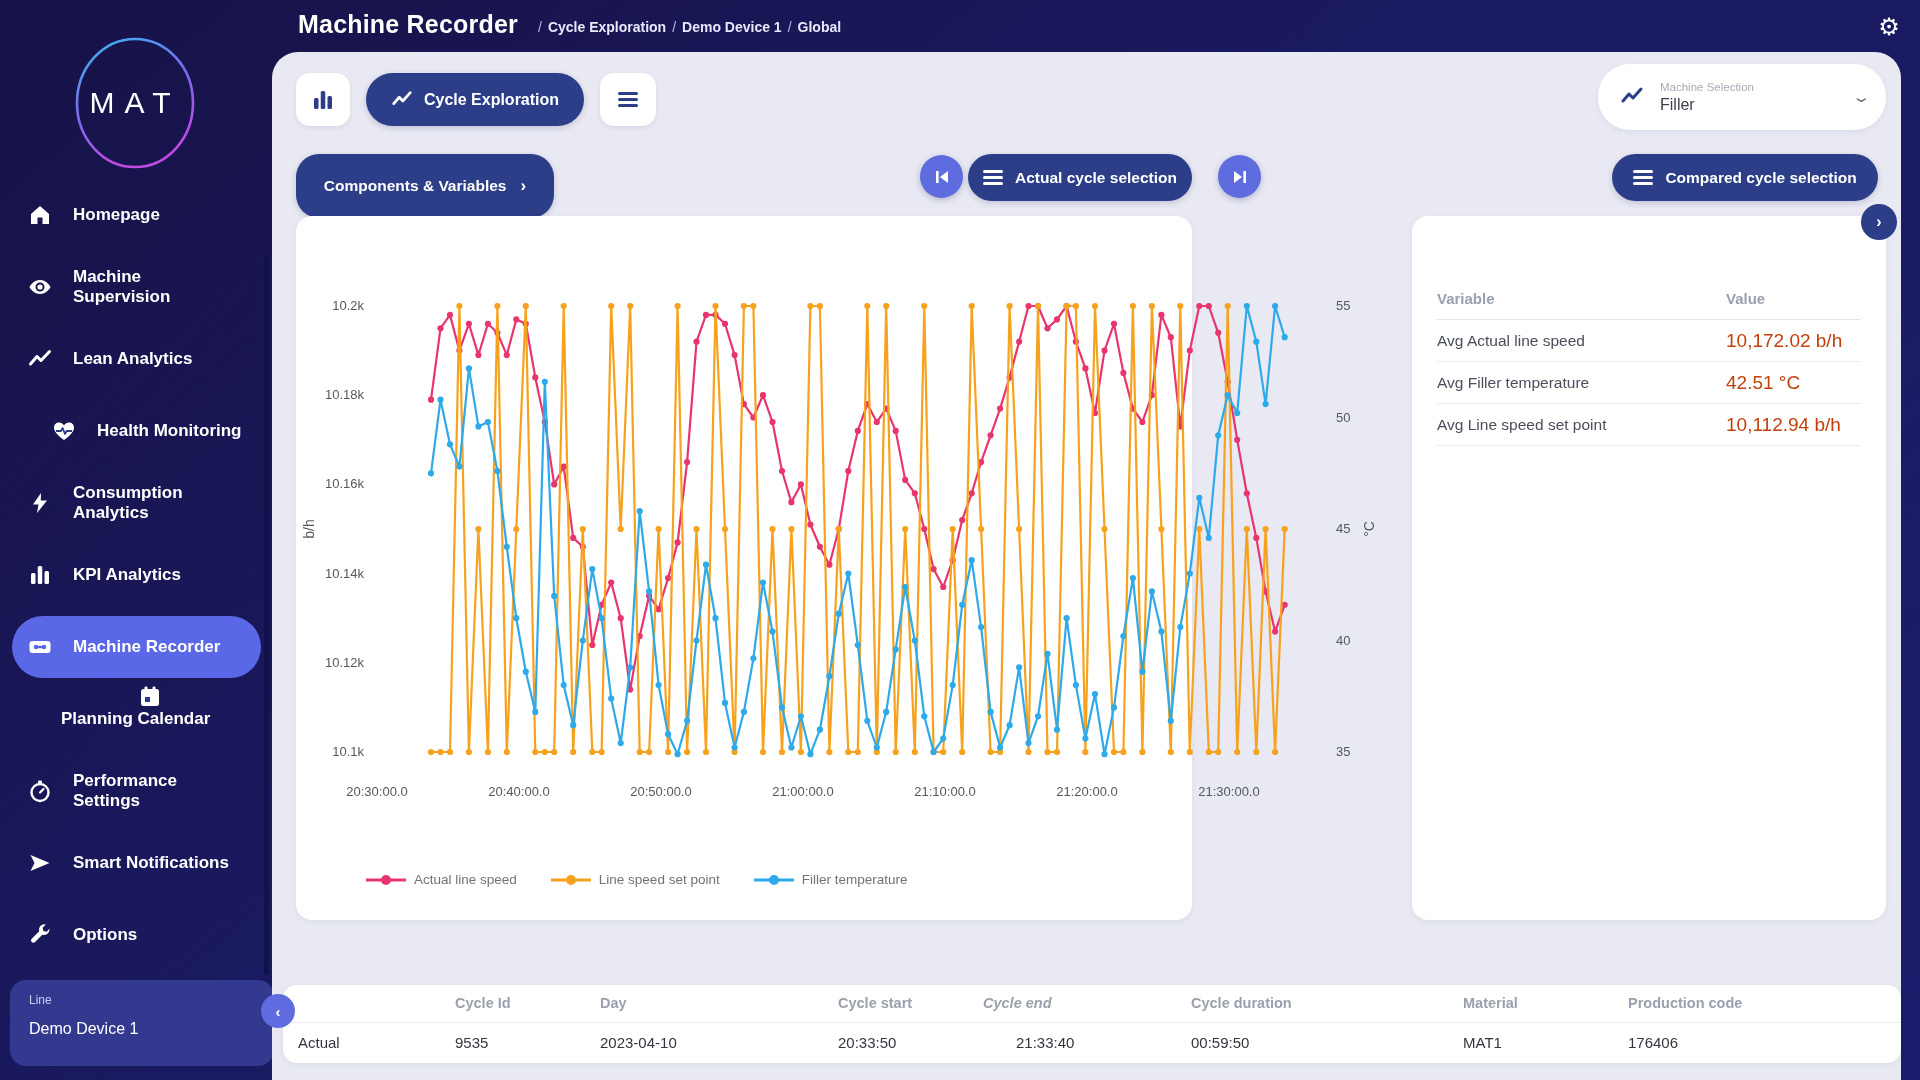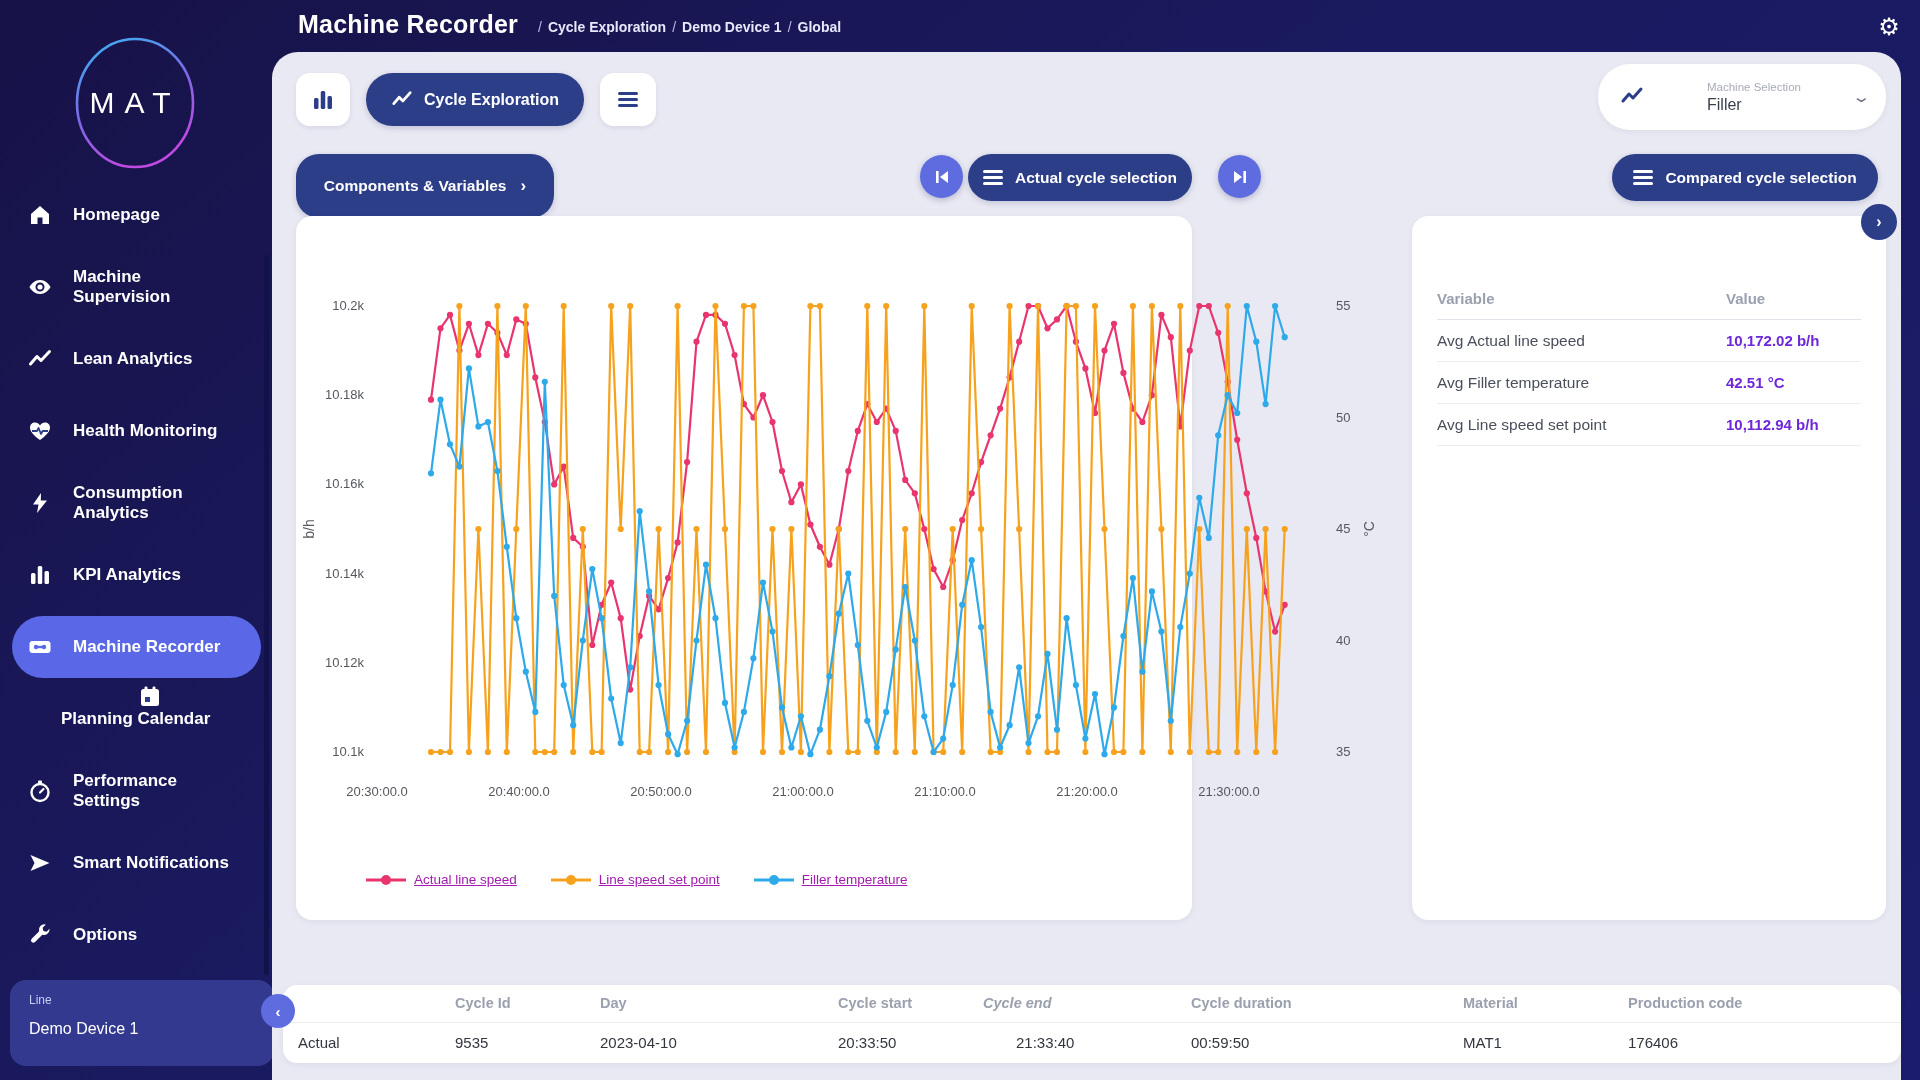"Machine Selection" #machine-card { gap: 47px -> none }
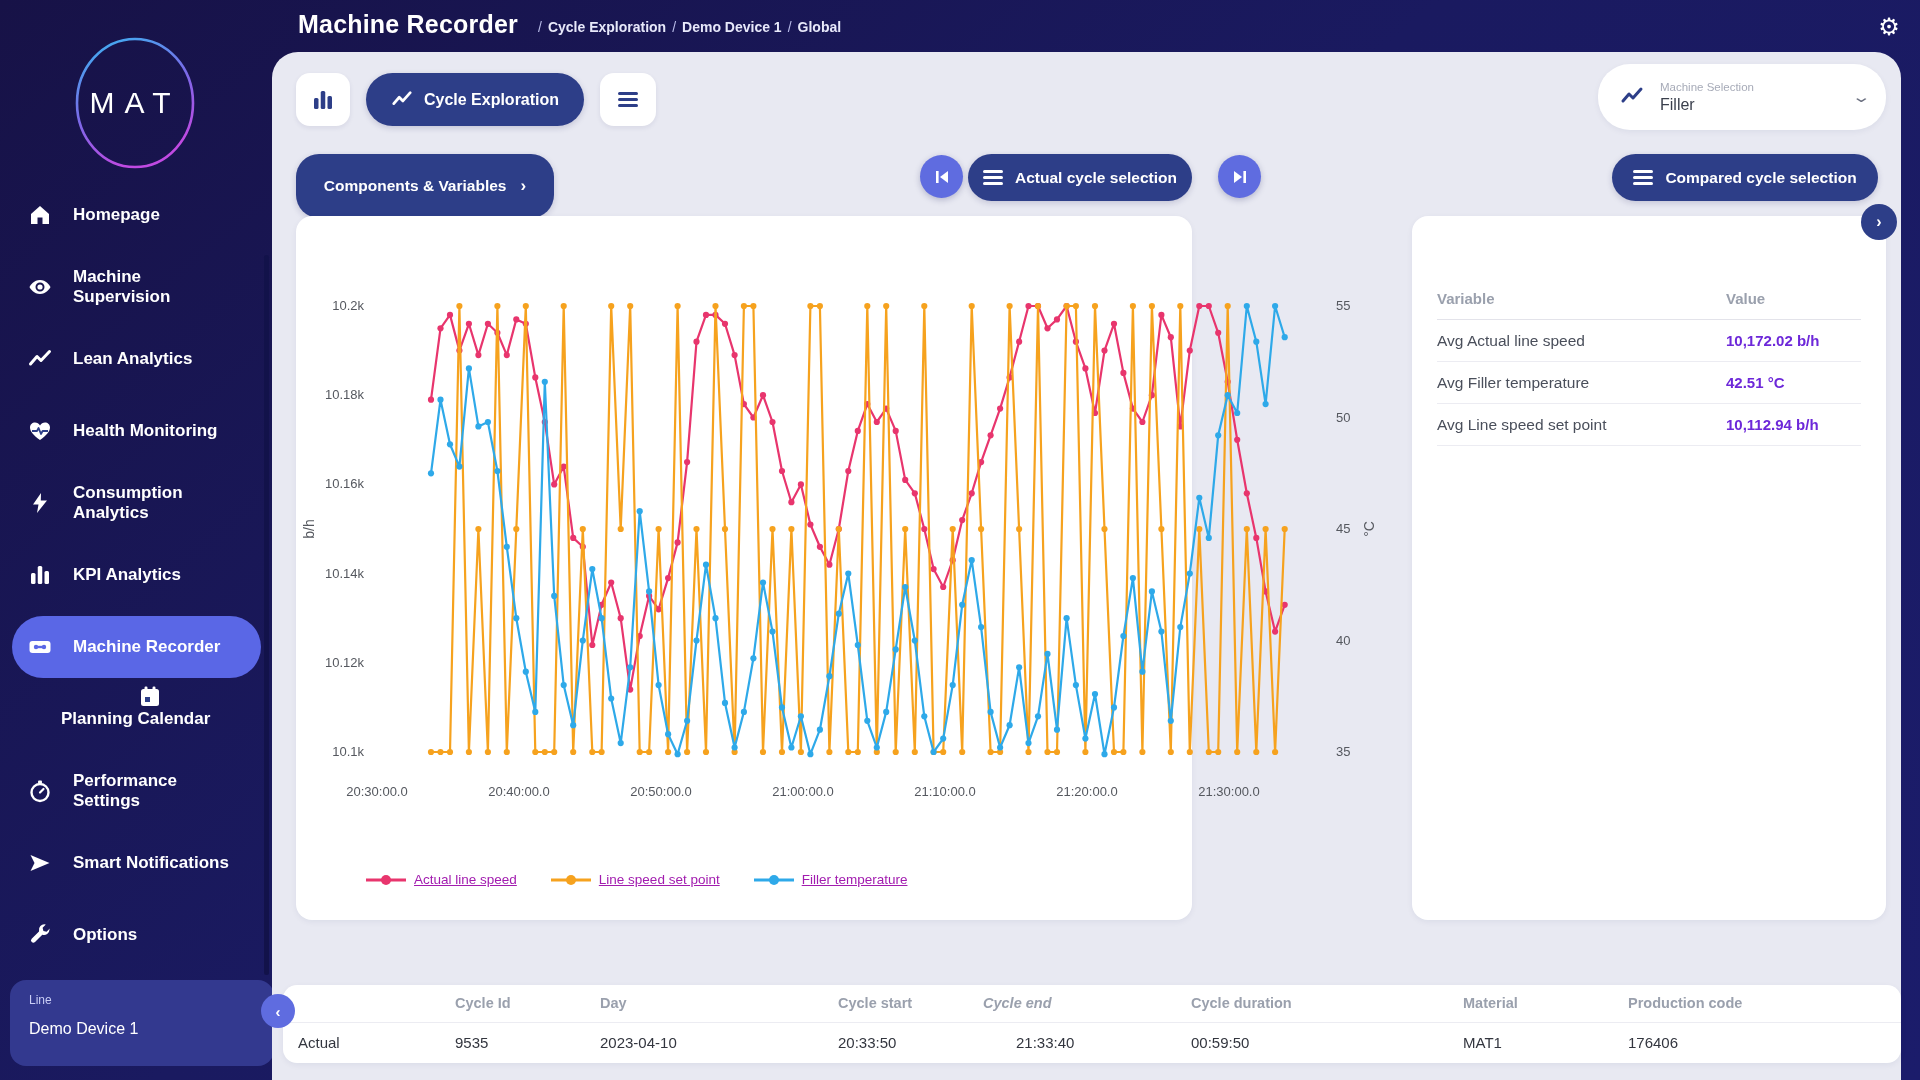"10,172.02 b/h" #vars-table .vval { color: #6d28d9 -> #c2410c; font-size: 15px -> 19px; font-weight: bold -> normal }
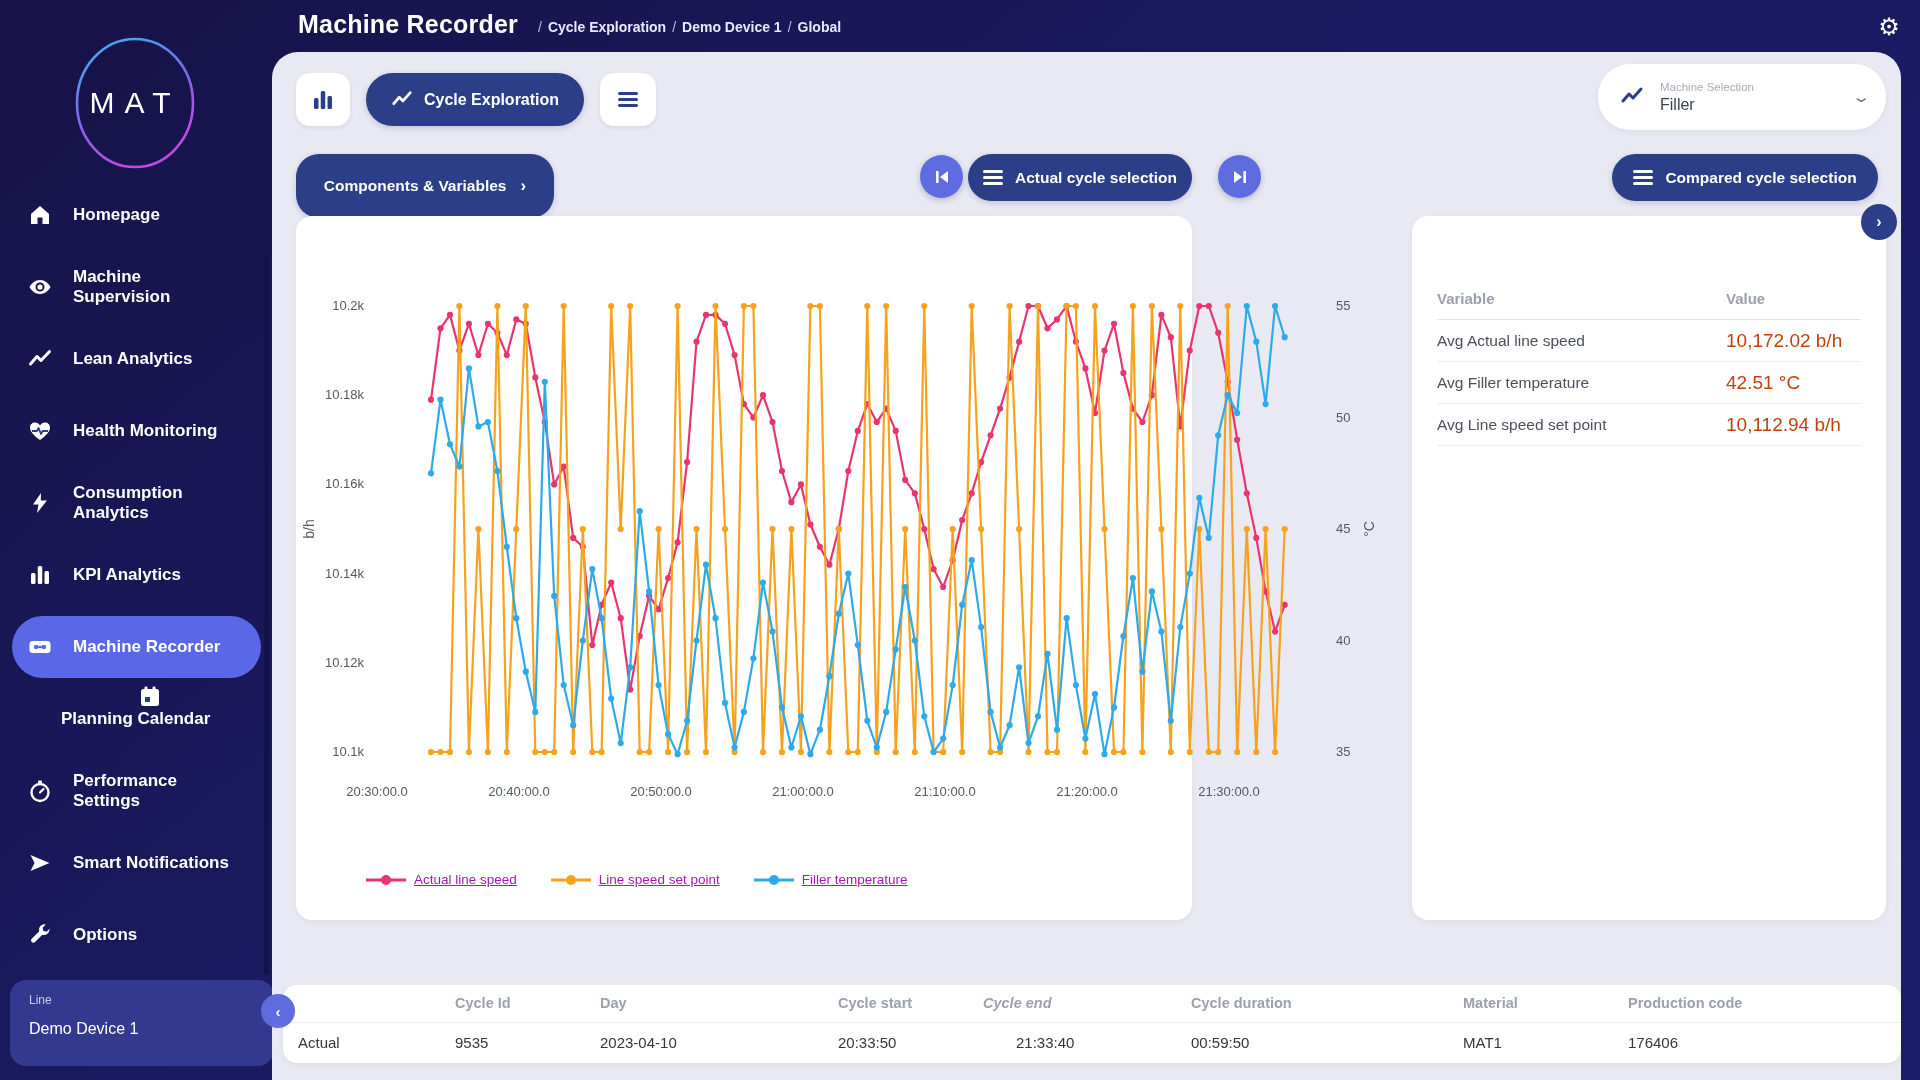"Health Monitoring" div.side-item { padding-left: none -> 24px }
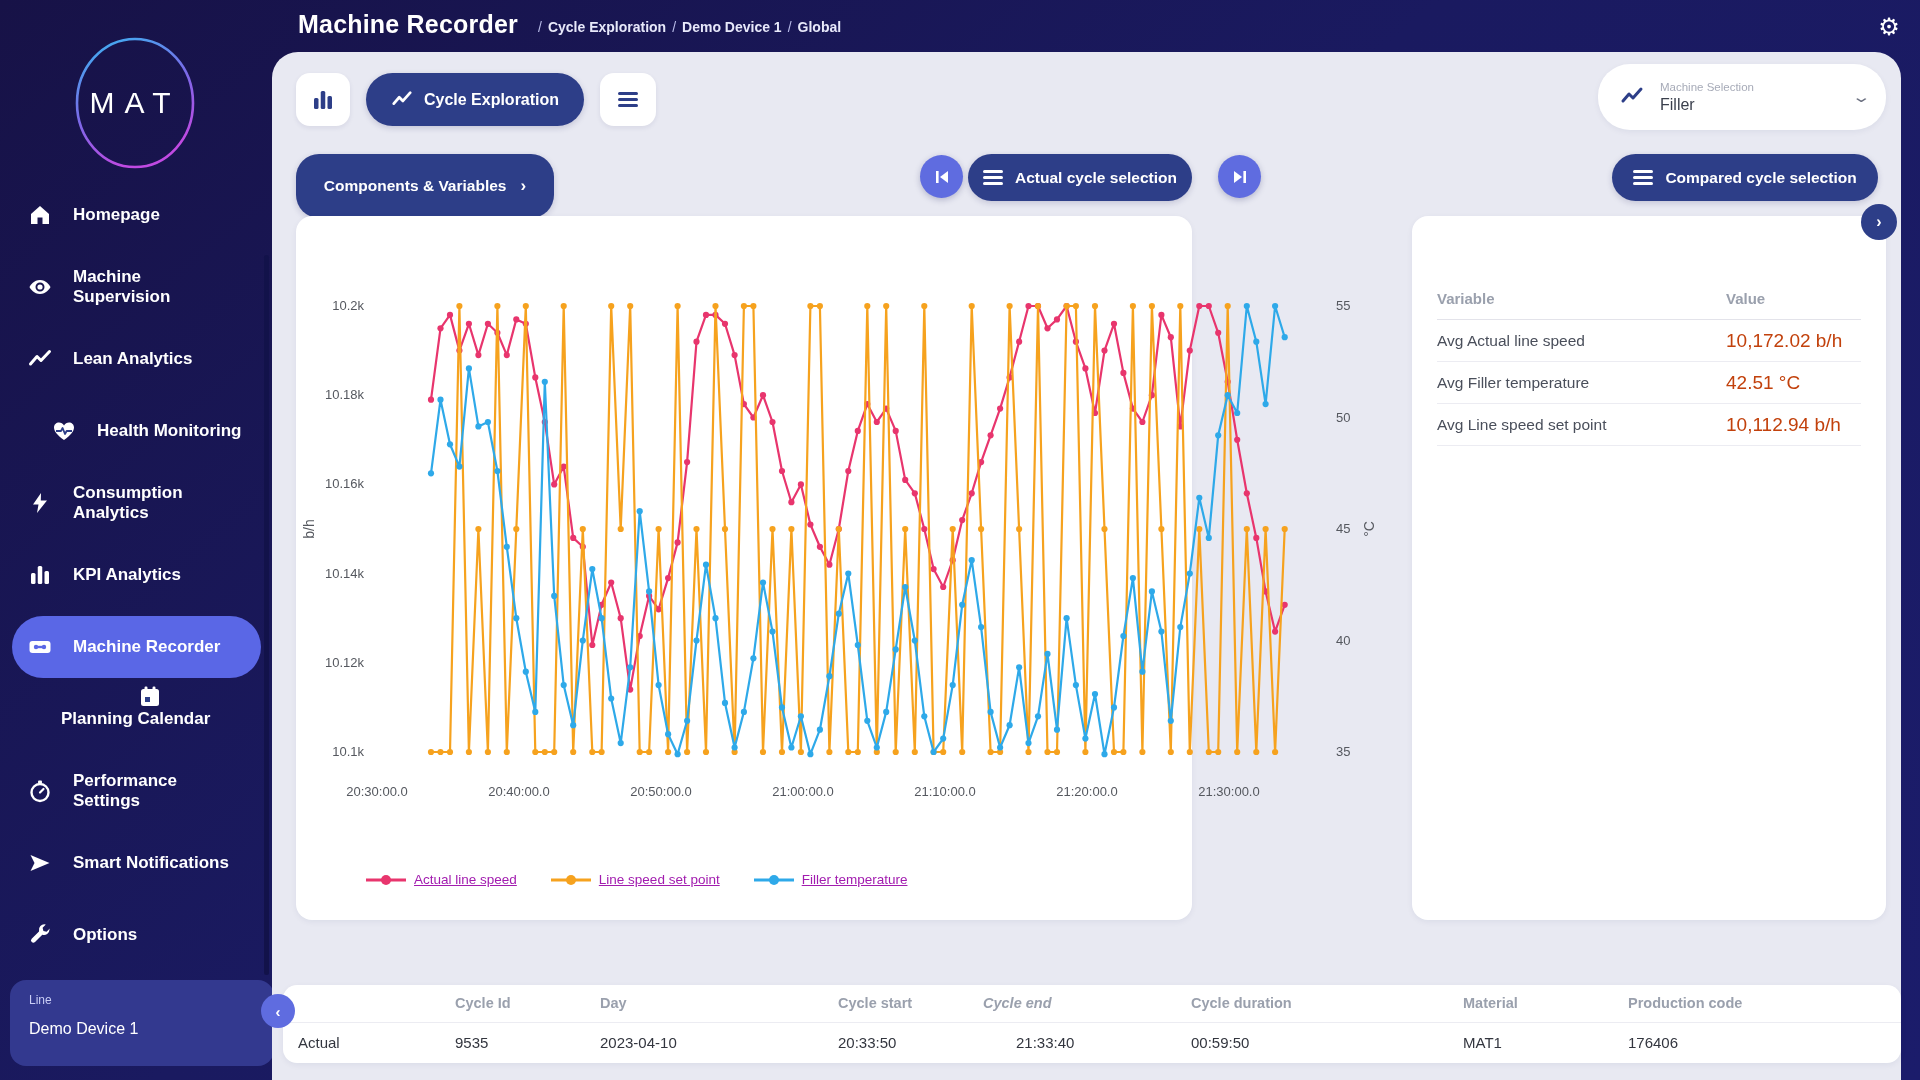"Actual line speed" .legend { color: #a21caf -> #737373; text-decoration: underline -> none }
